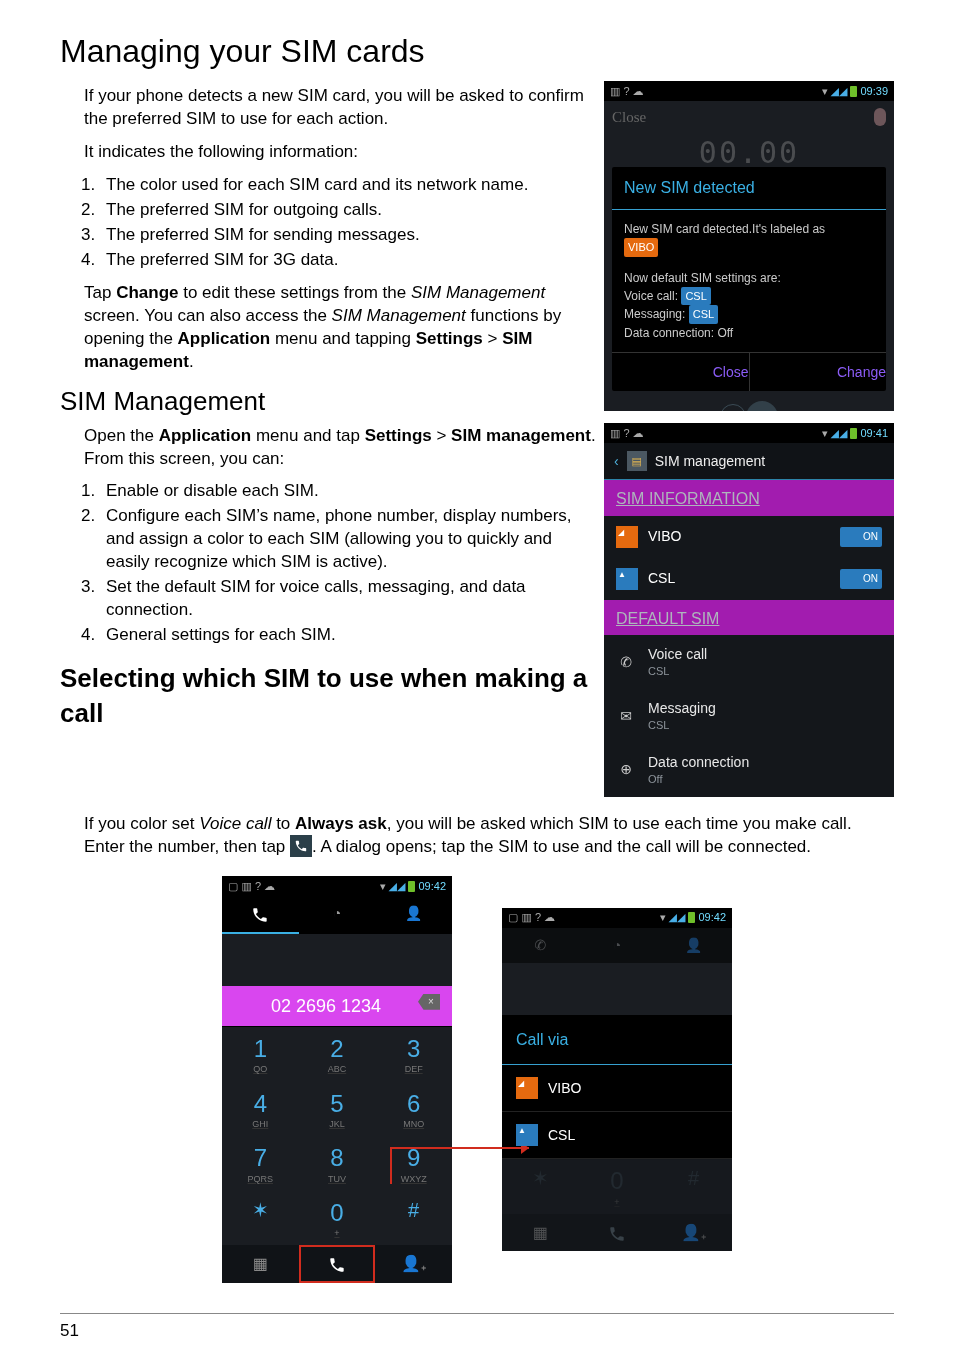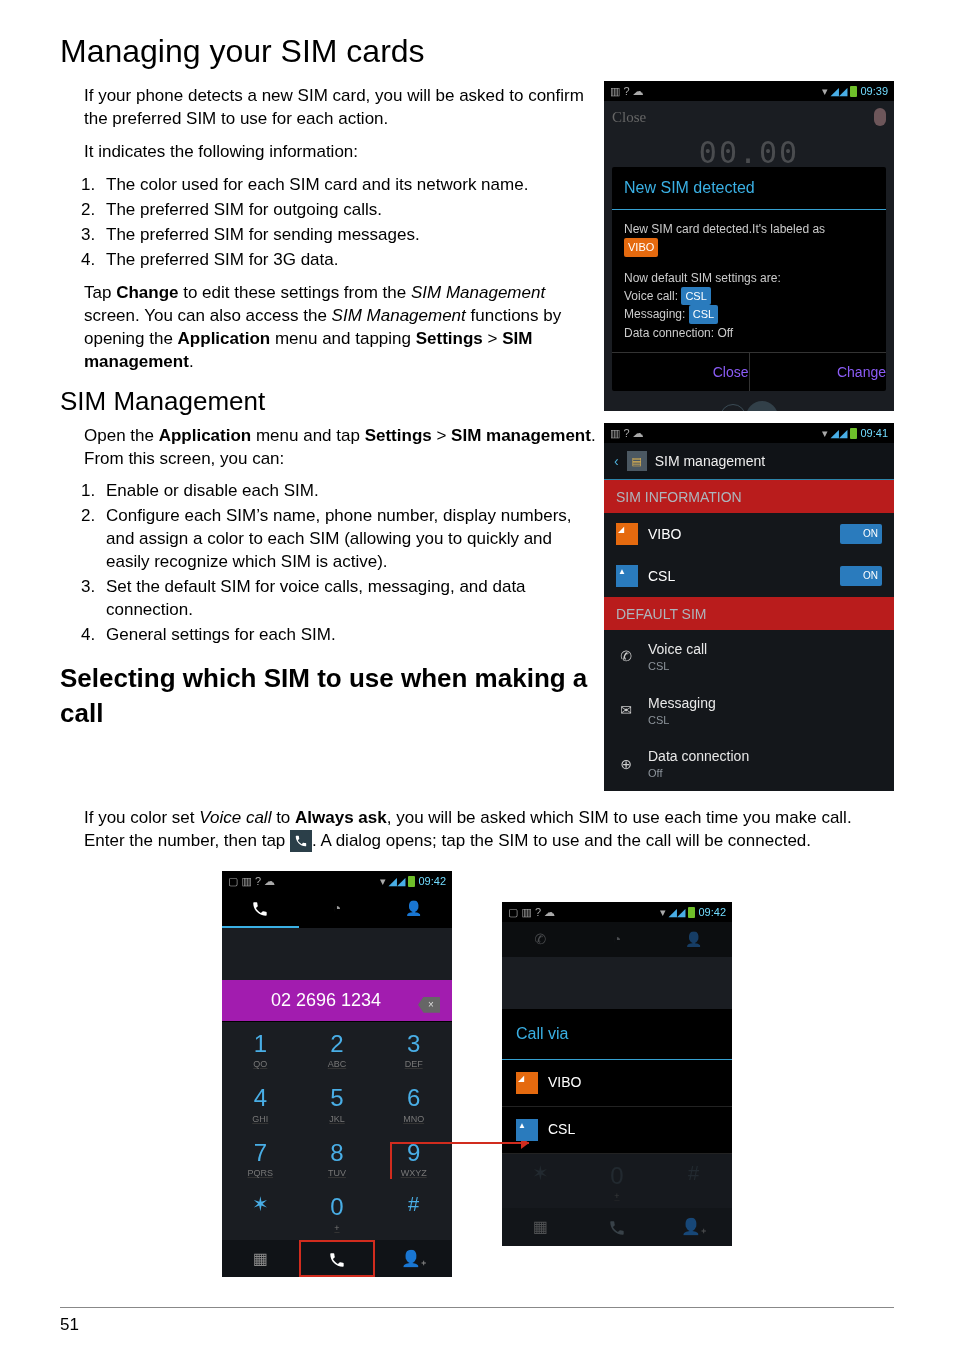"SIM INFORMATION" .sectlbl { background: #b91c1c -> #a21caf; font-size: 14px -> 16px; text-decoration: none -> underline }
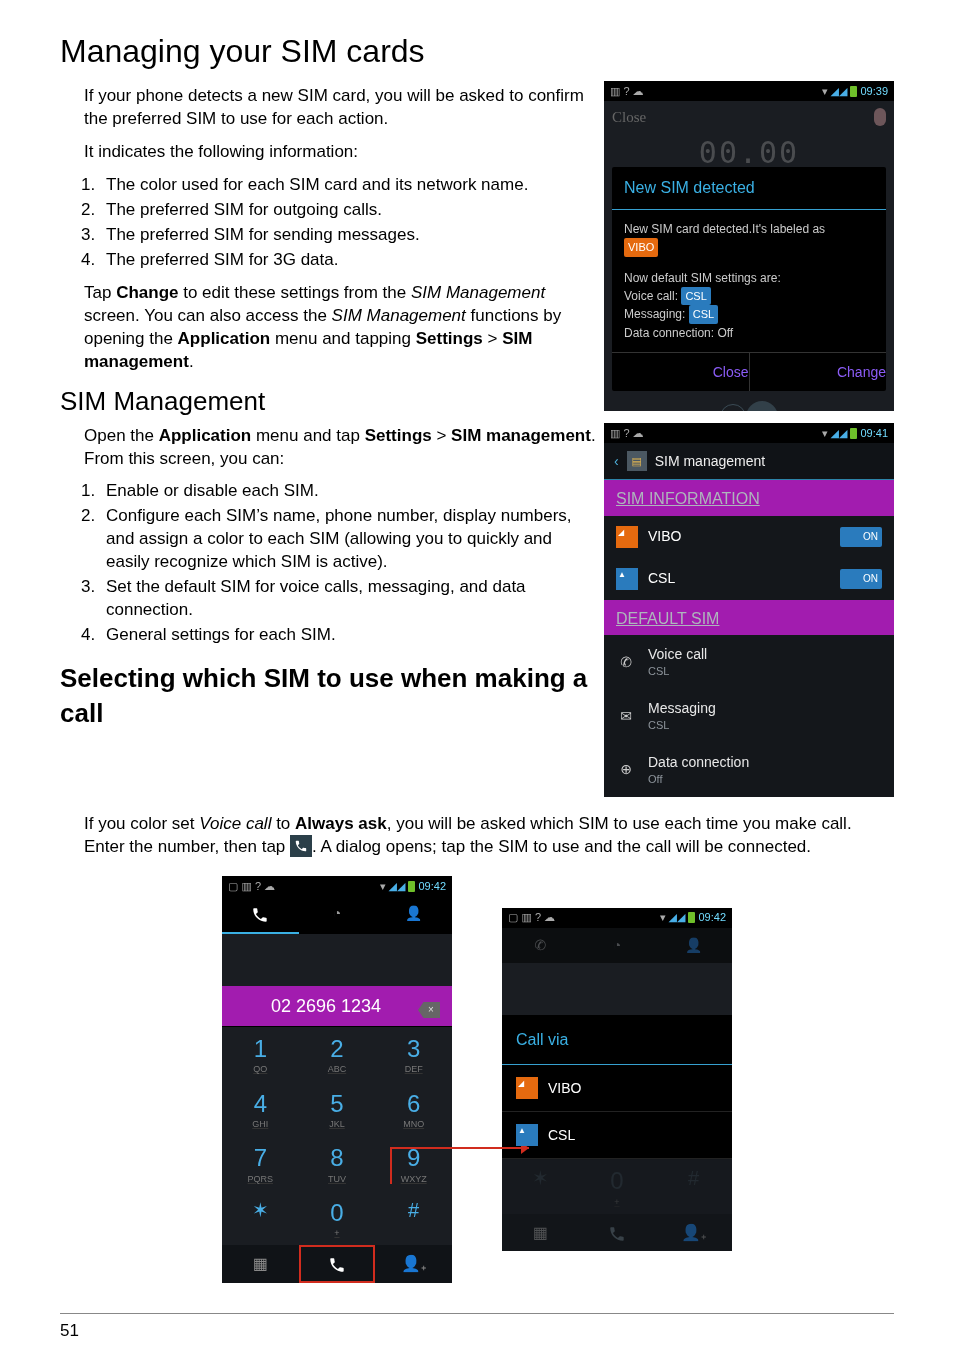"02 2696 1234" .numrow { align-items: flex-end -> flex-start; background: #a21caf -> #d946ef }
